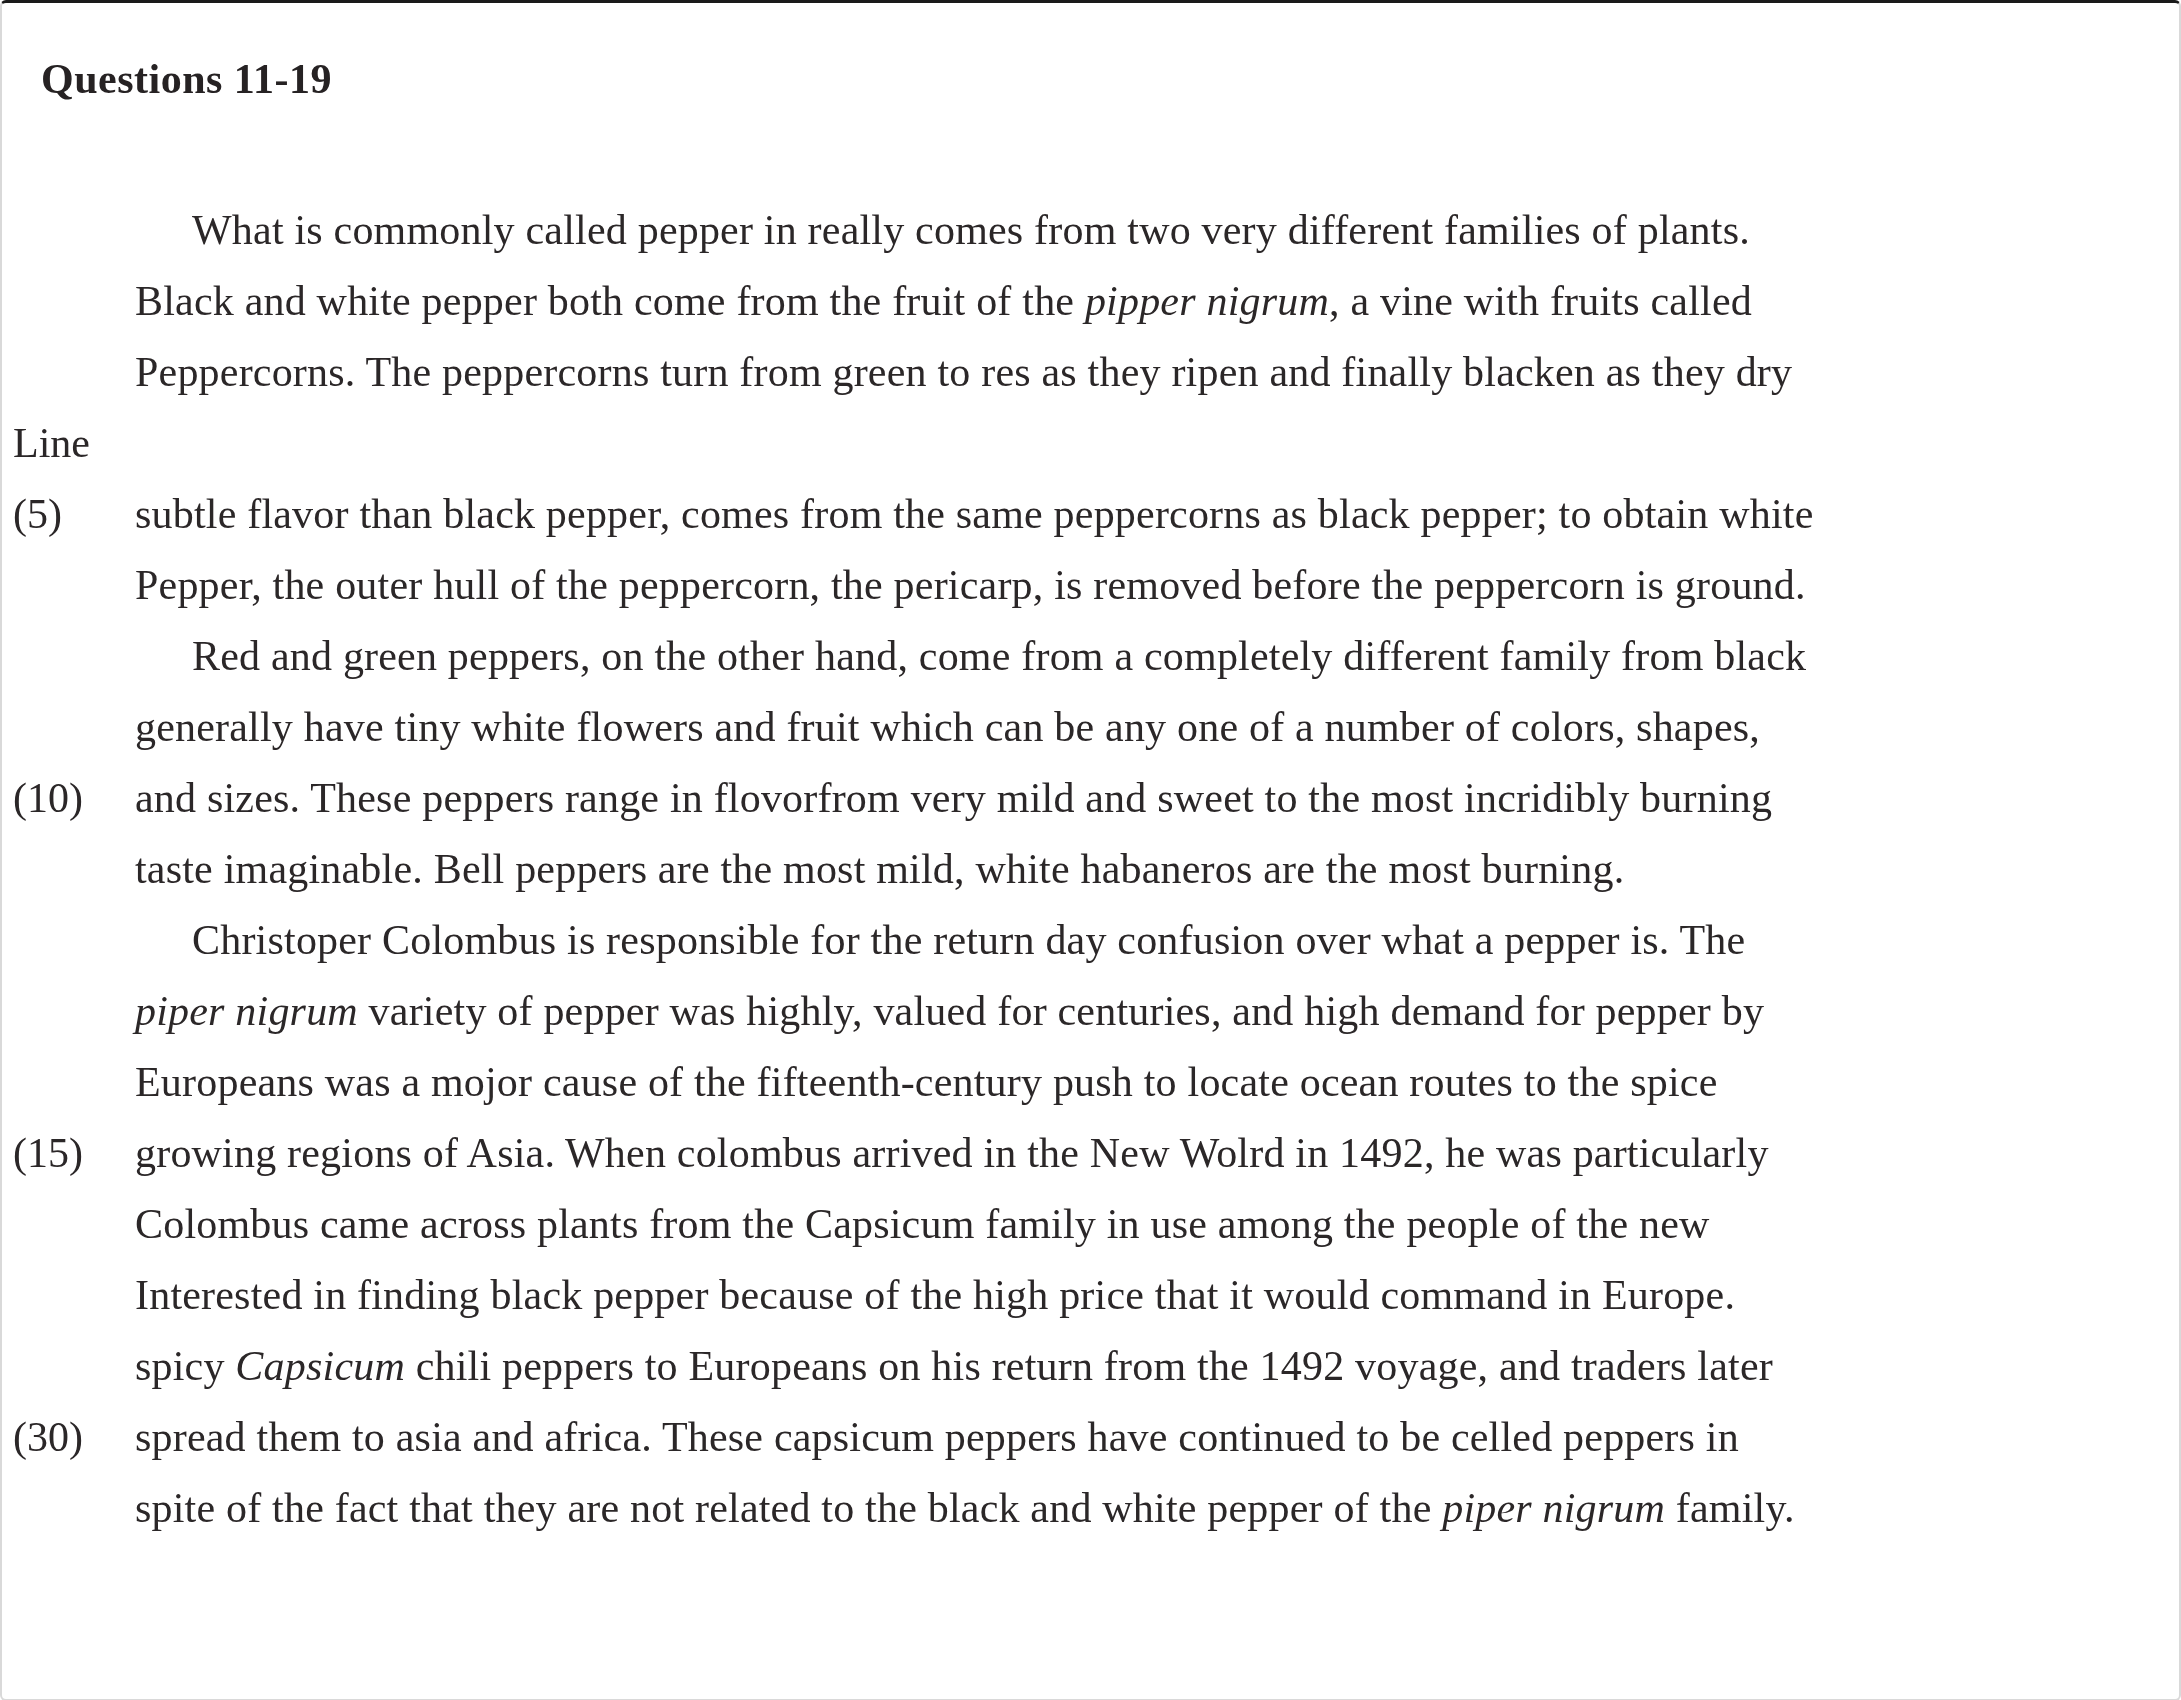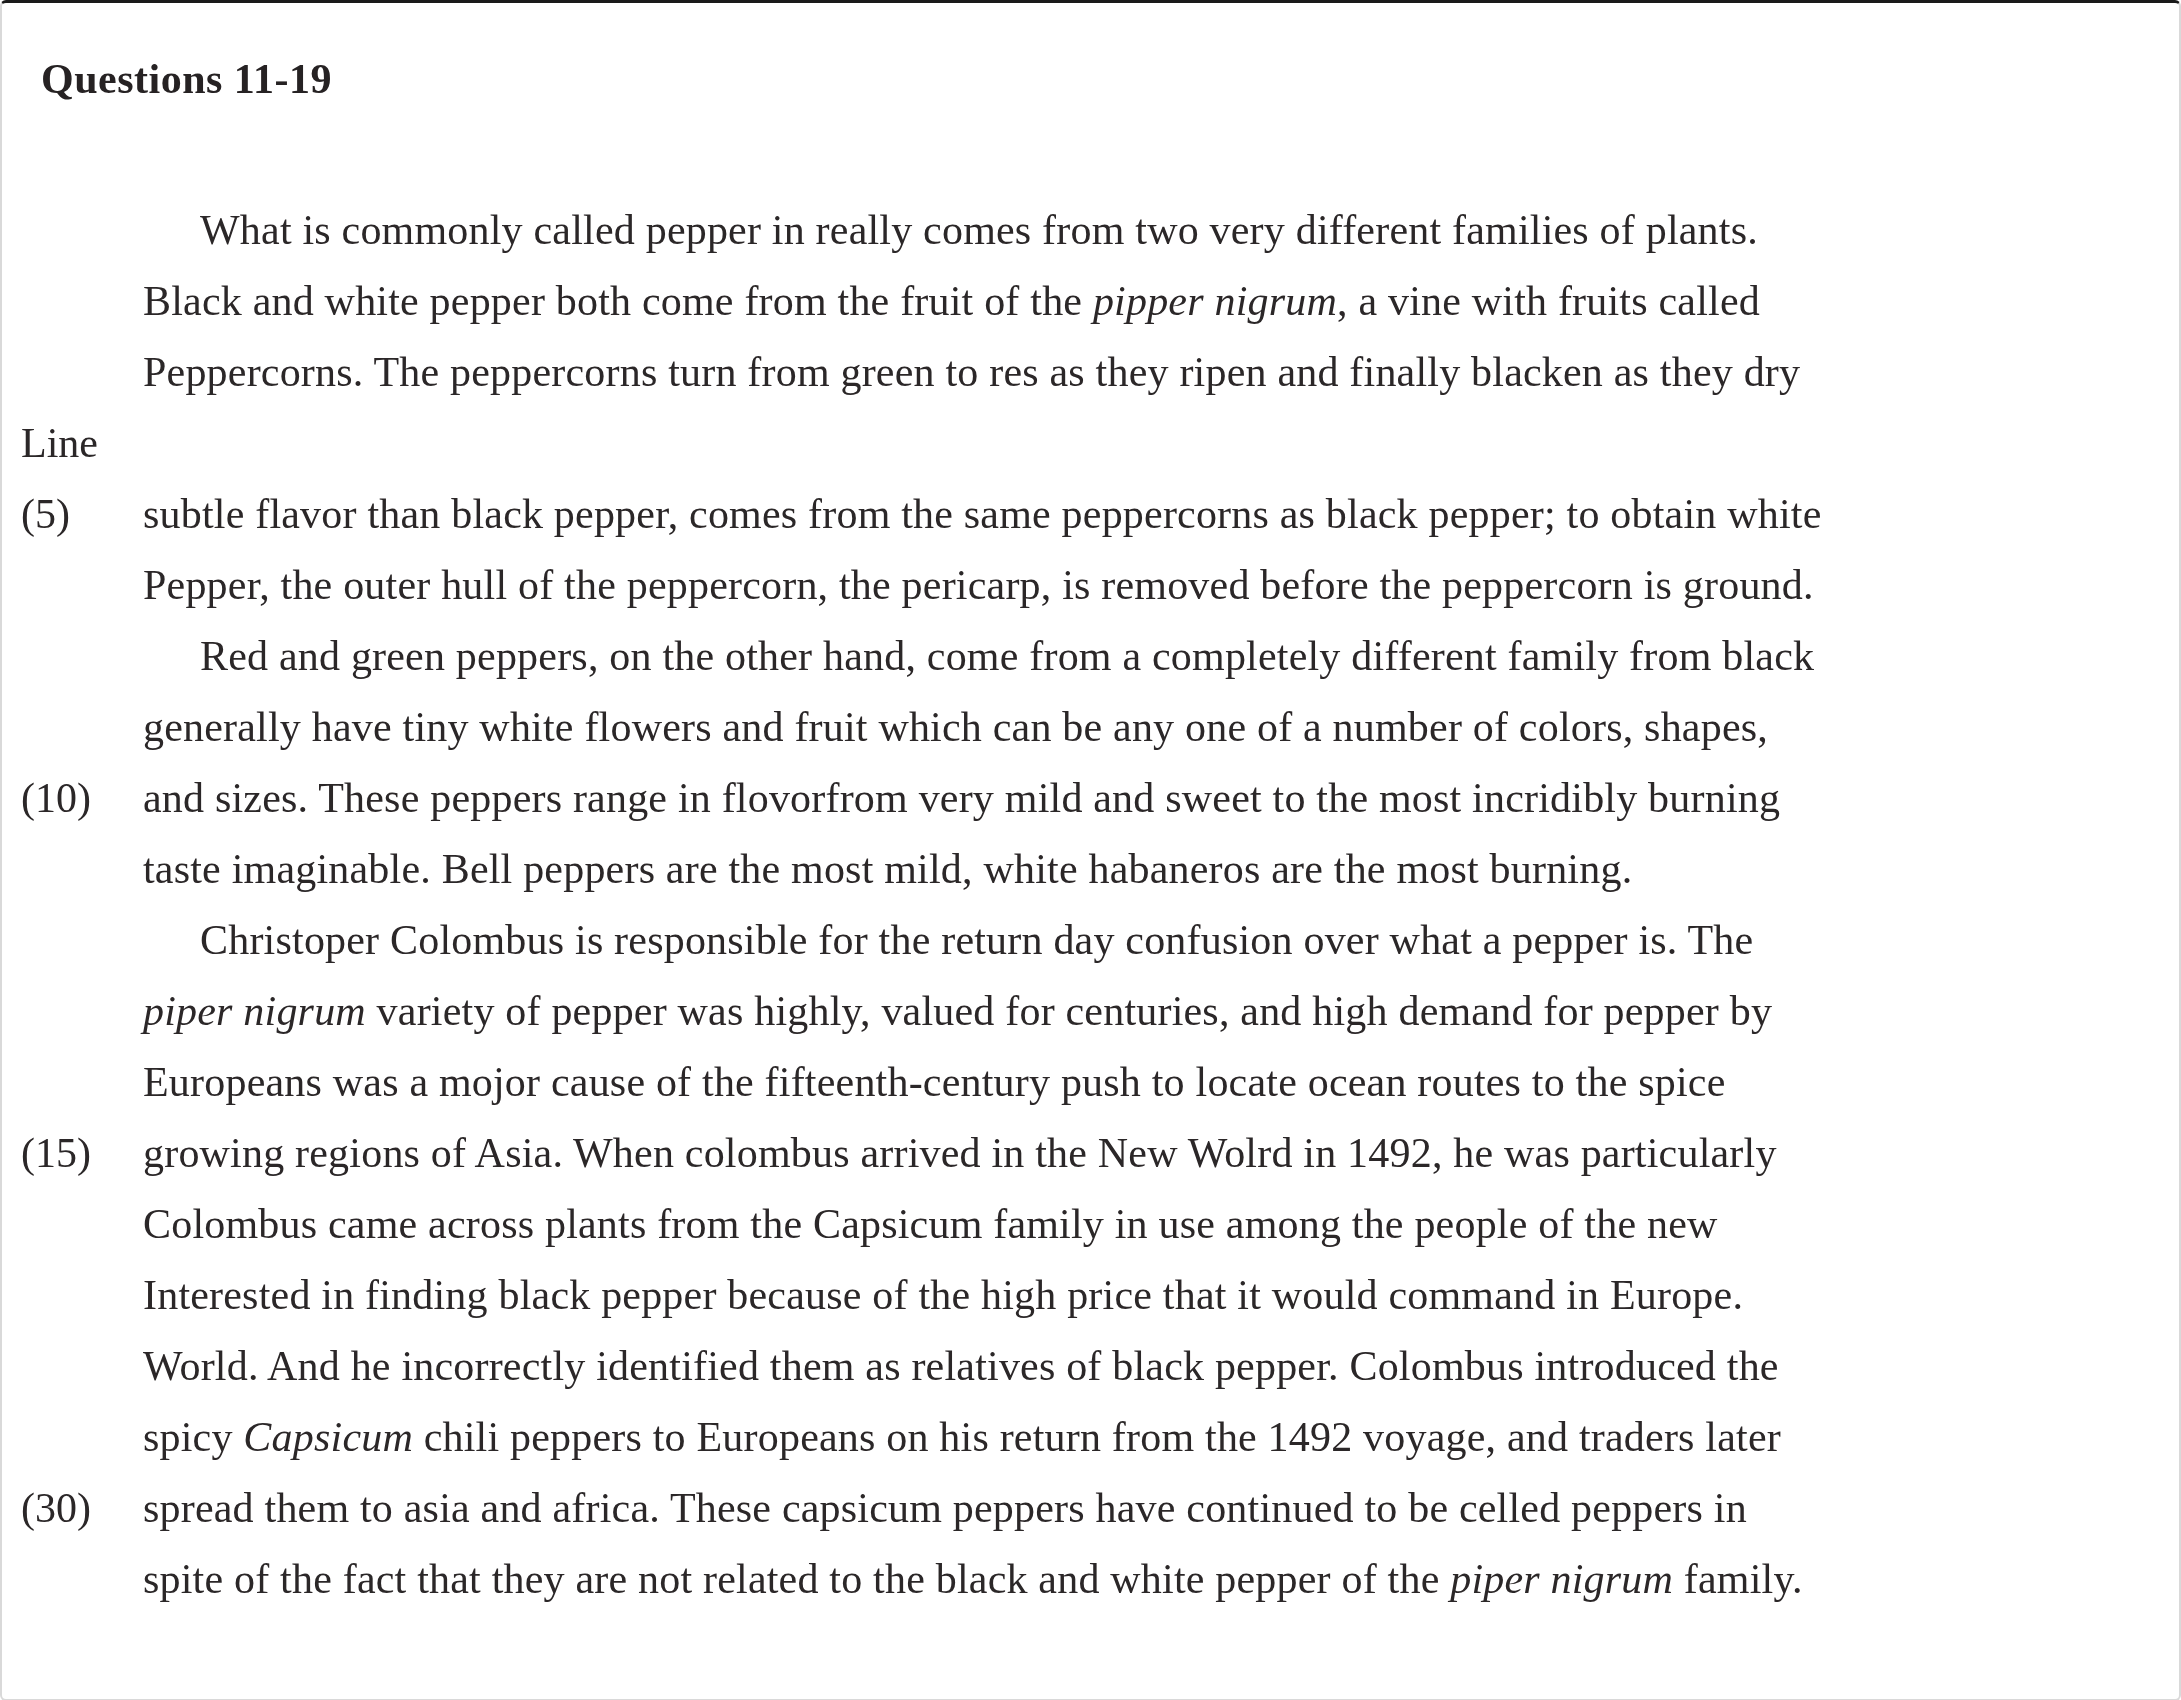"What is commonly called pepper" .pline { margin-left: 8px -> none }
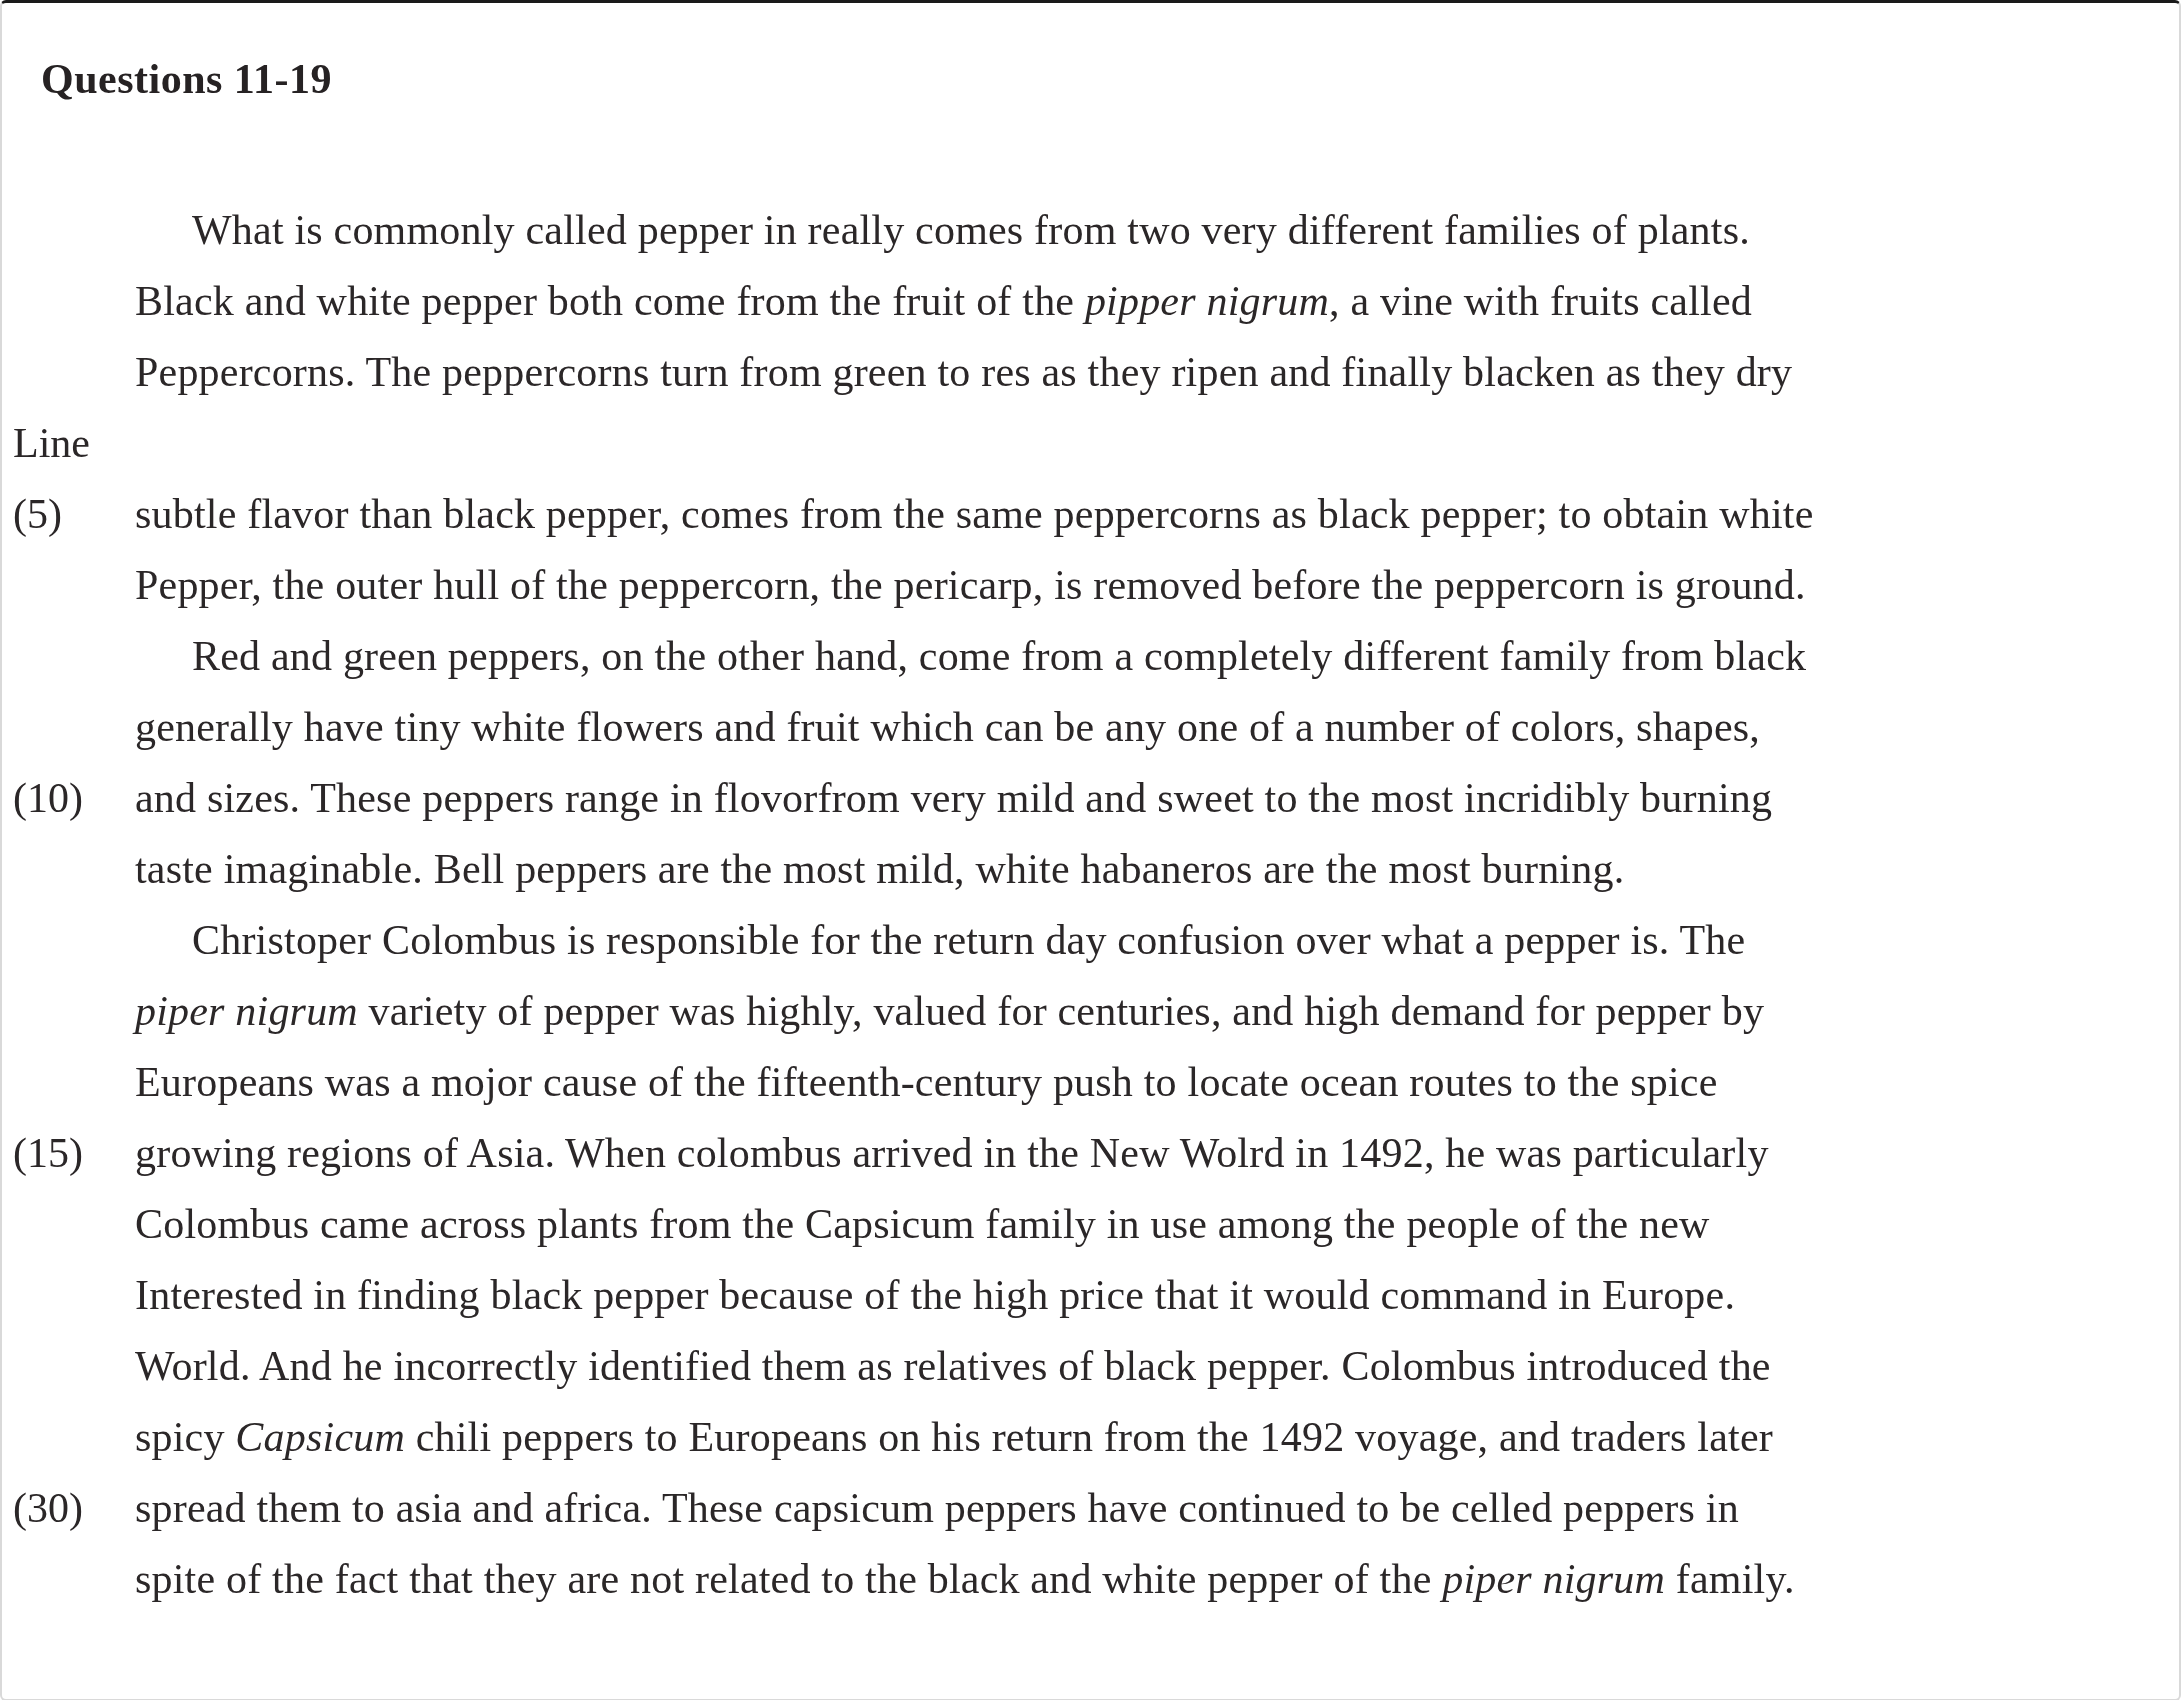"World. And he incorrectly identified" div.pline { html: <div> <span></span> <span><span>World. And he incorrectly identified them as relatives of black pepper. Colombus introduced the</span></span> </div> -> none }
